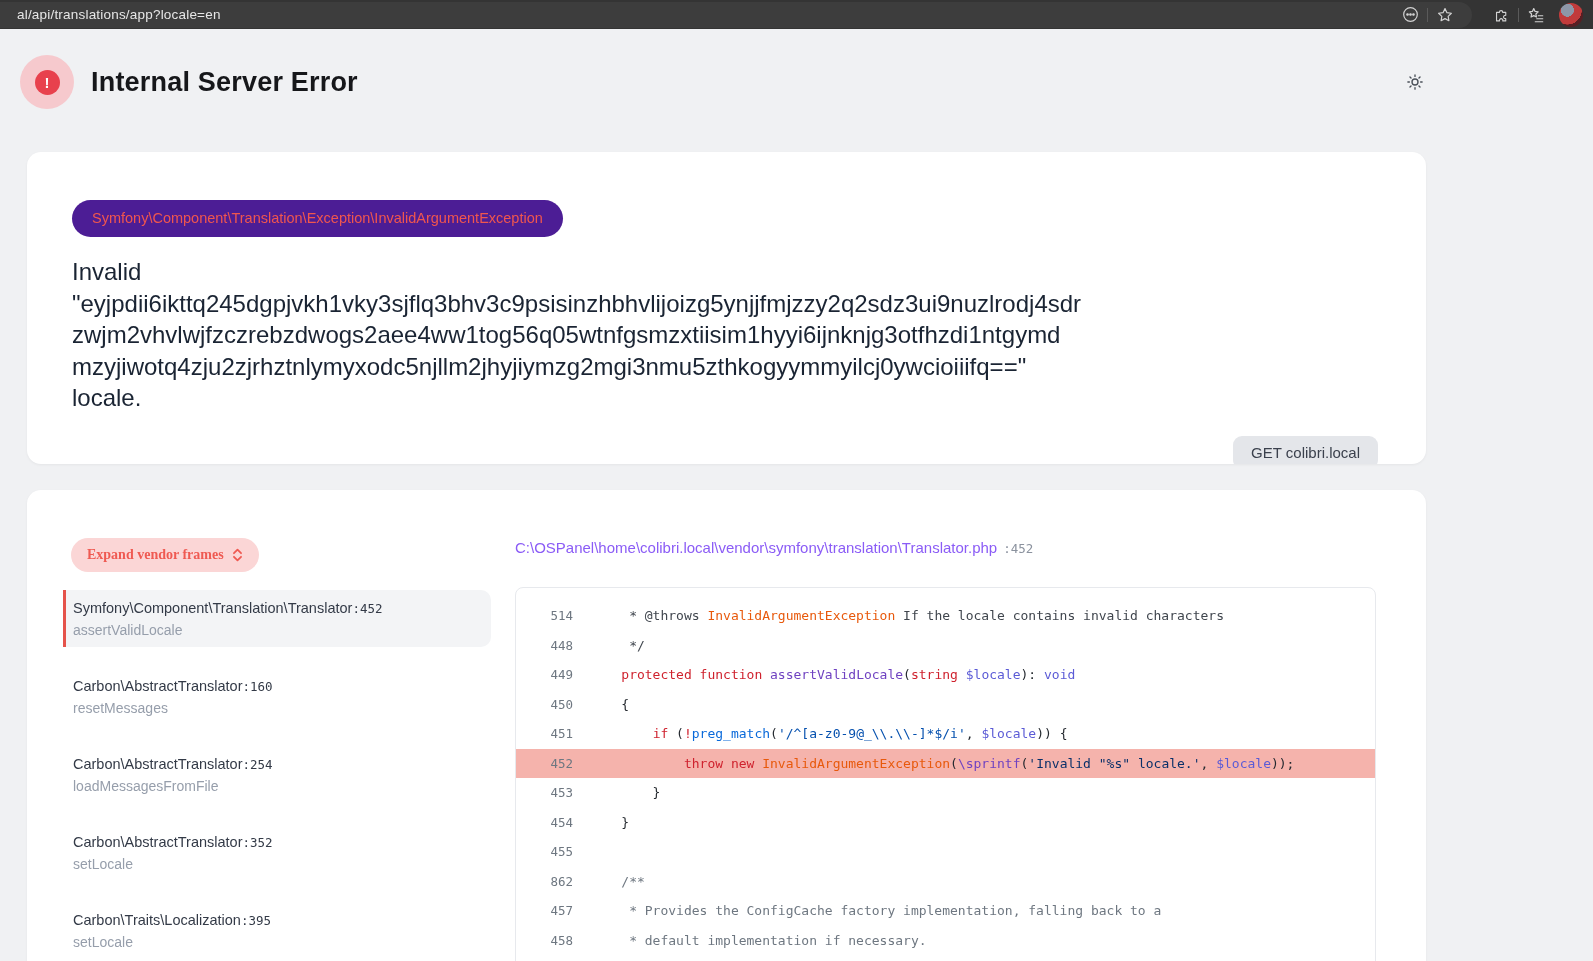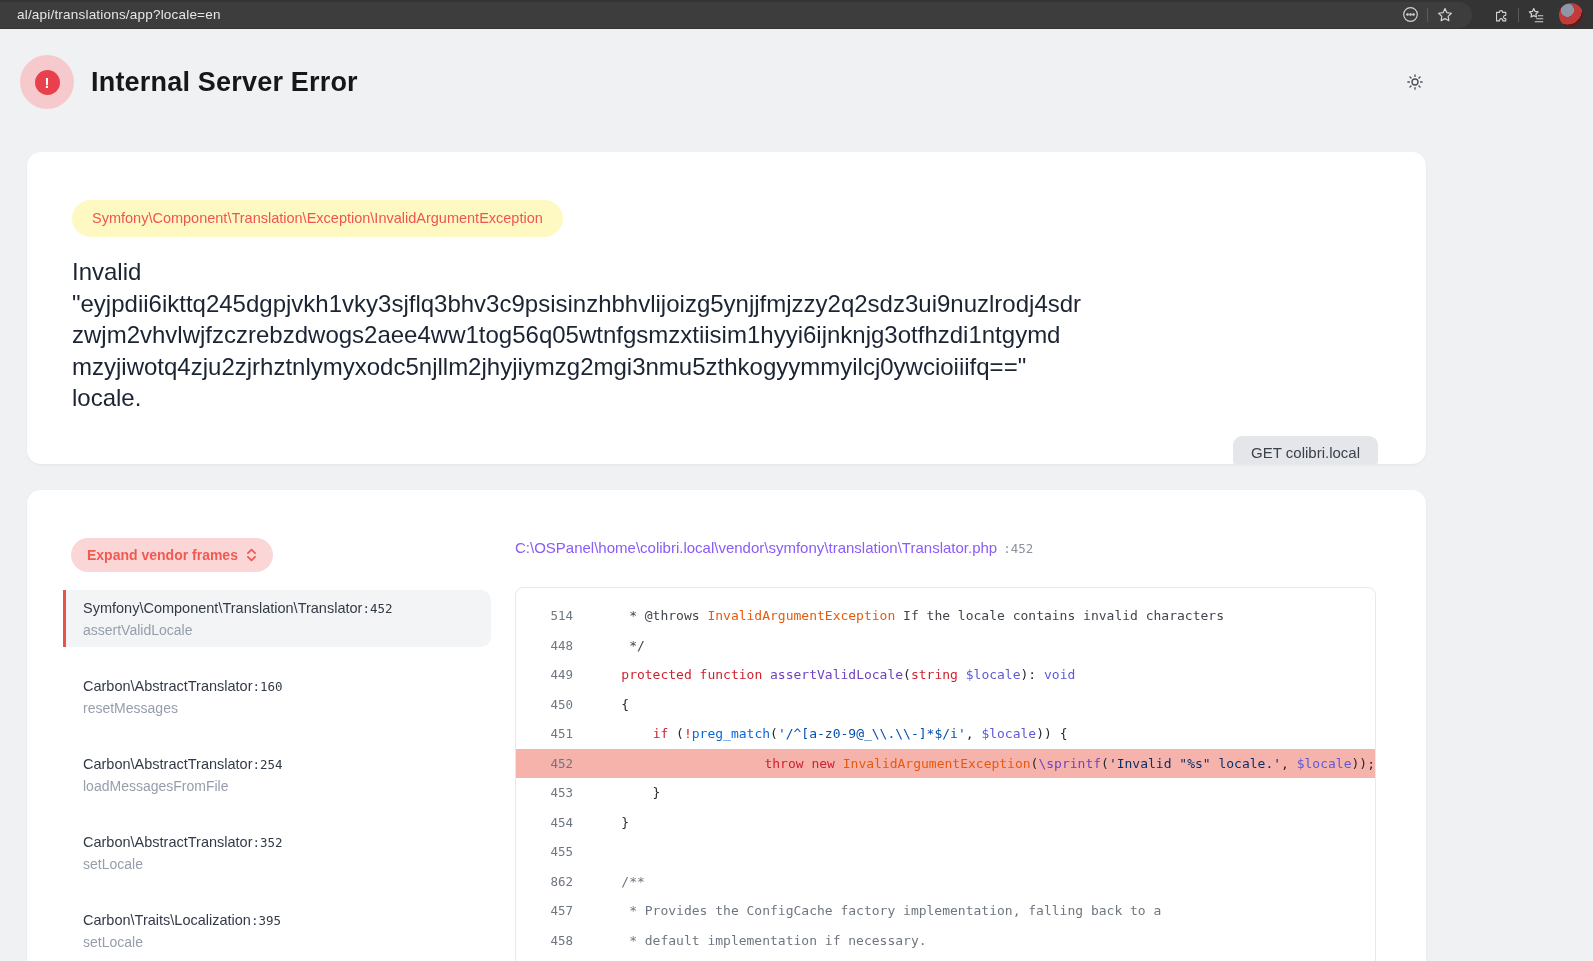"Symfony\Component\Translation\Exception\" .badge { background: #fef9c3 -> #4c1d95 }
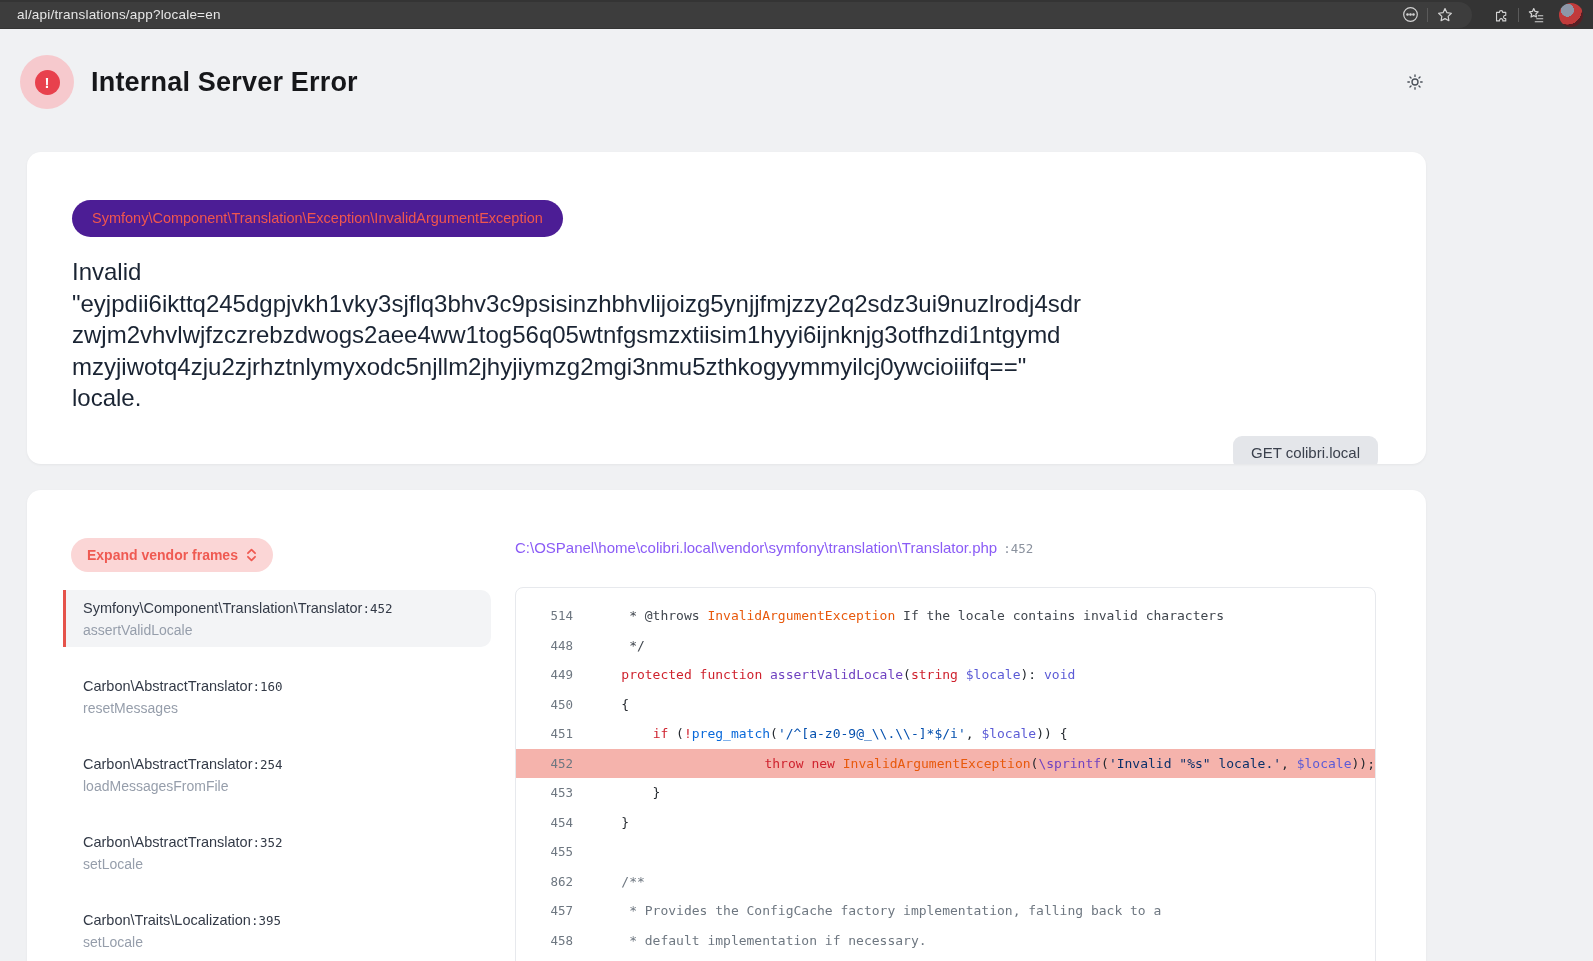"Expand vendor frames" .expand-btn { font-family: Liberation Sans, sans-serif -> Liberation Serif, serif }
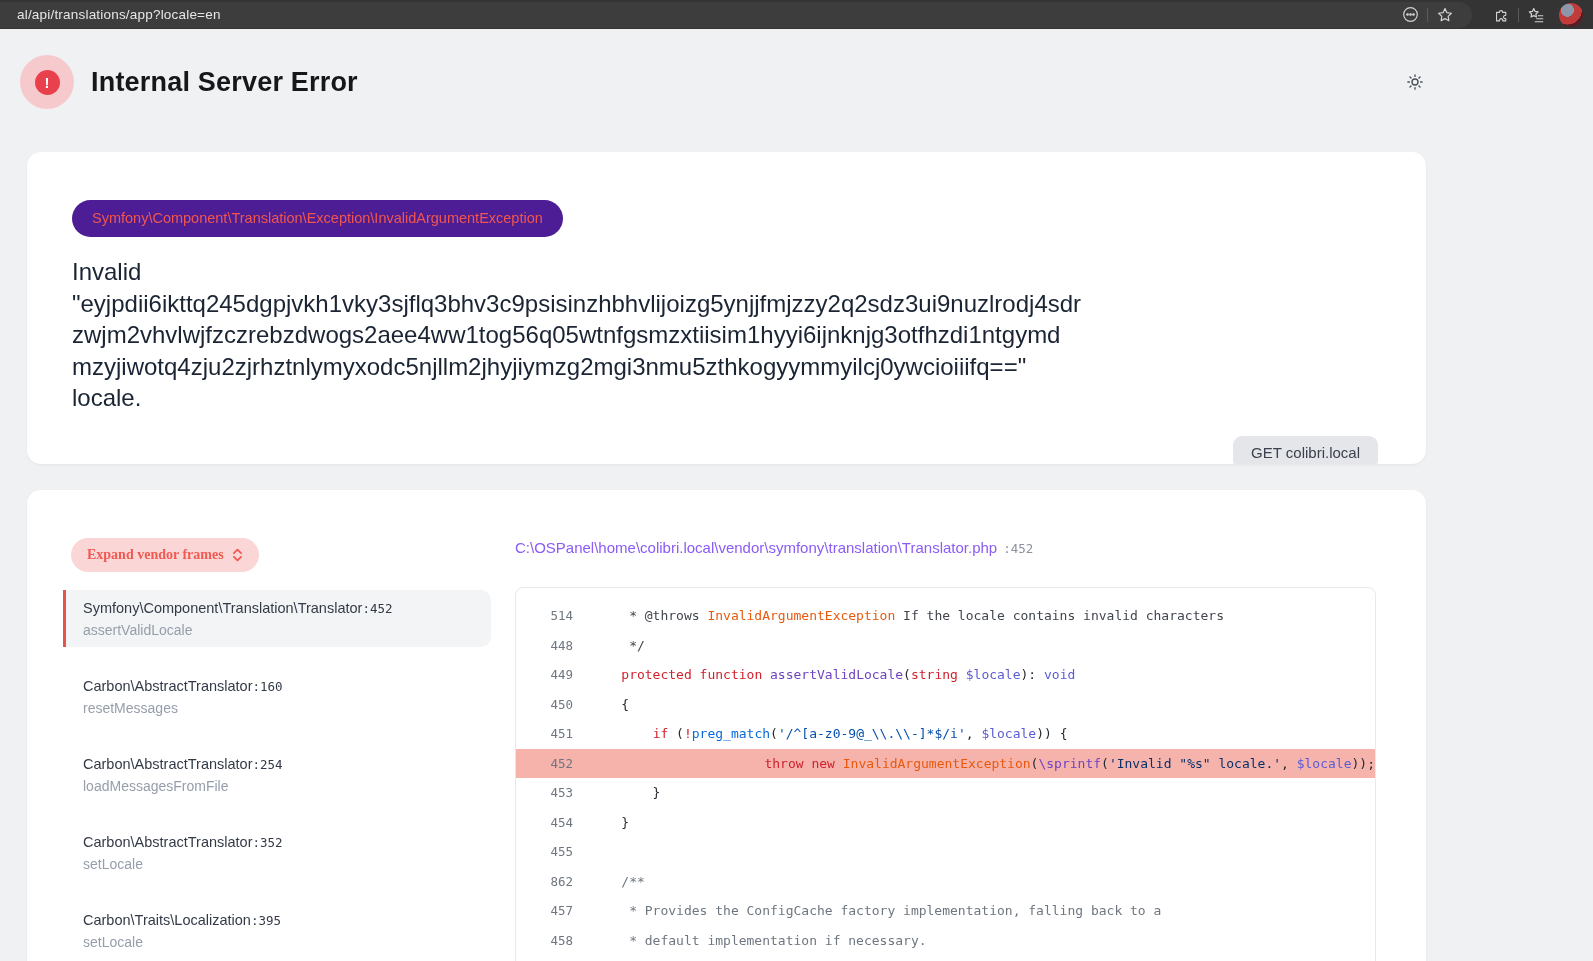"Symfony\Component\Translation\Translator" .frame { padding: 8px 14px 8px 17px -> 8px 14px 8px 7px }
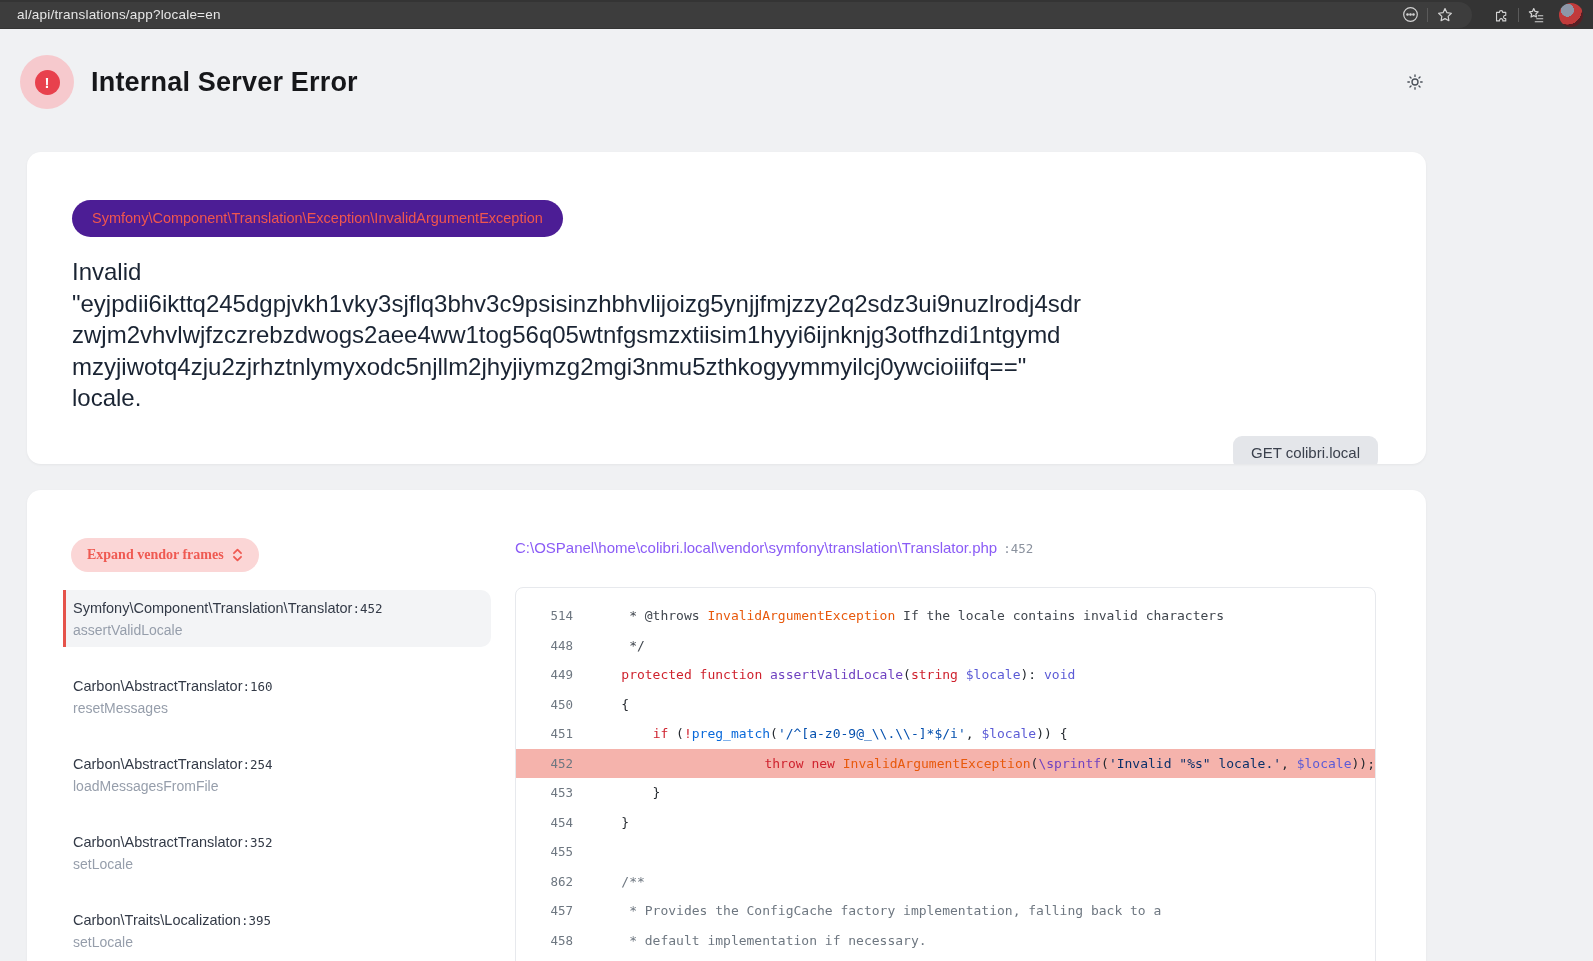"452" .crow.hl { justify-content: space-between -> none }
